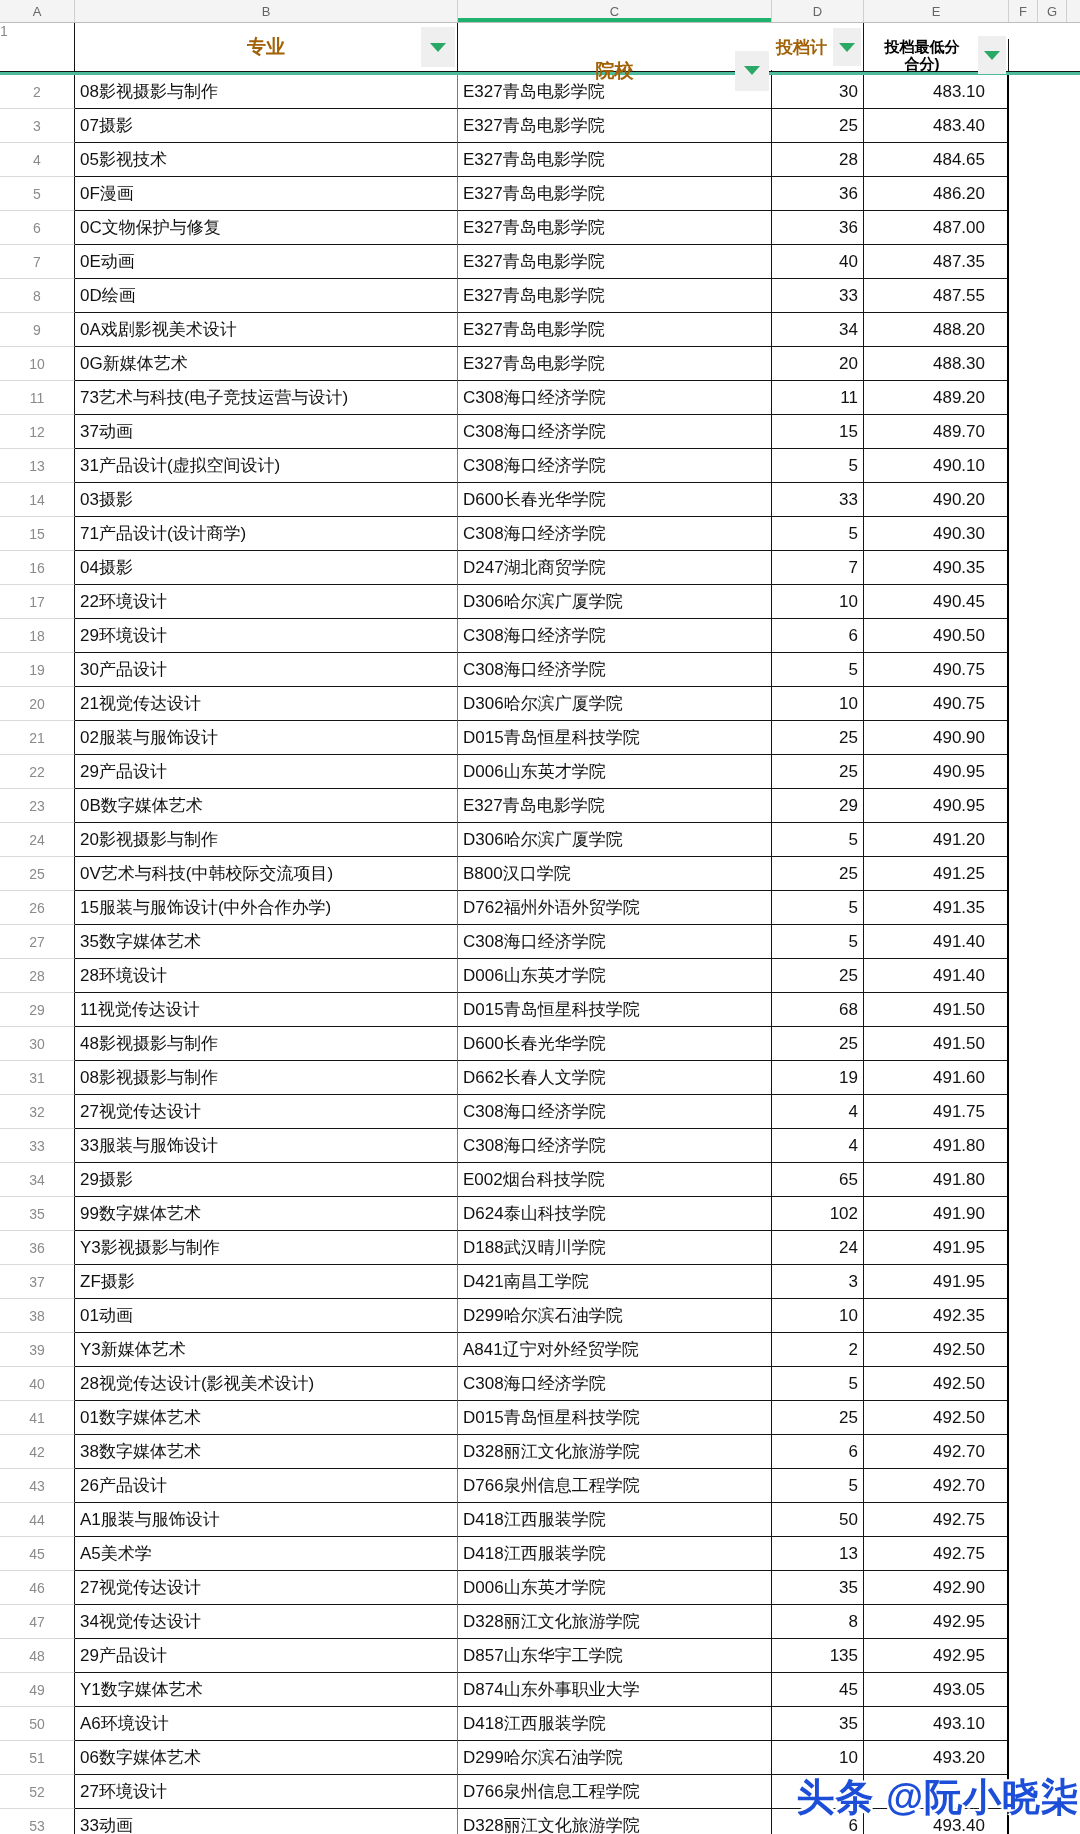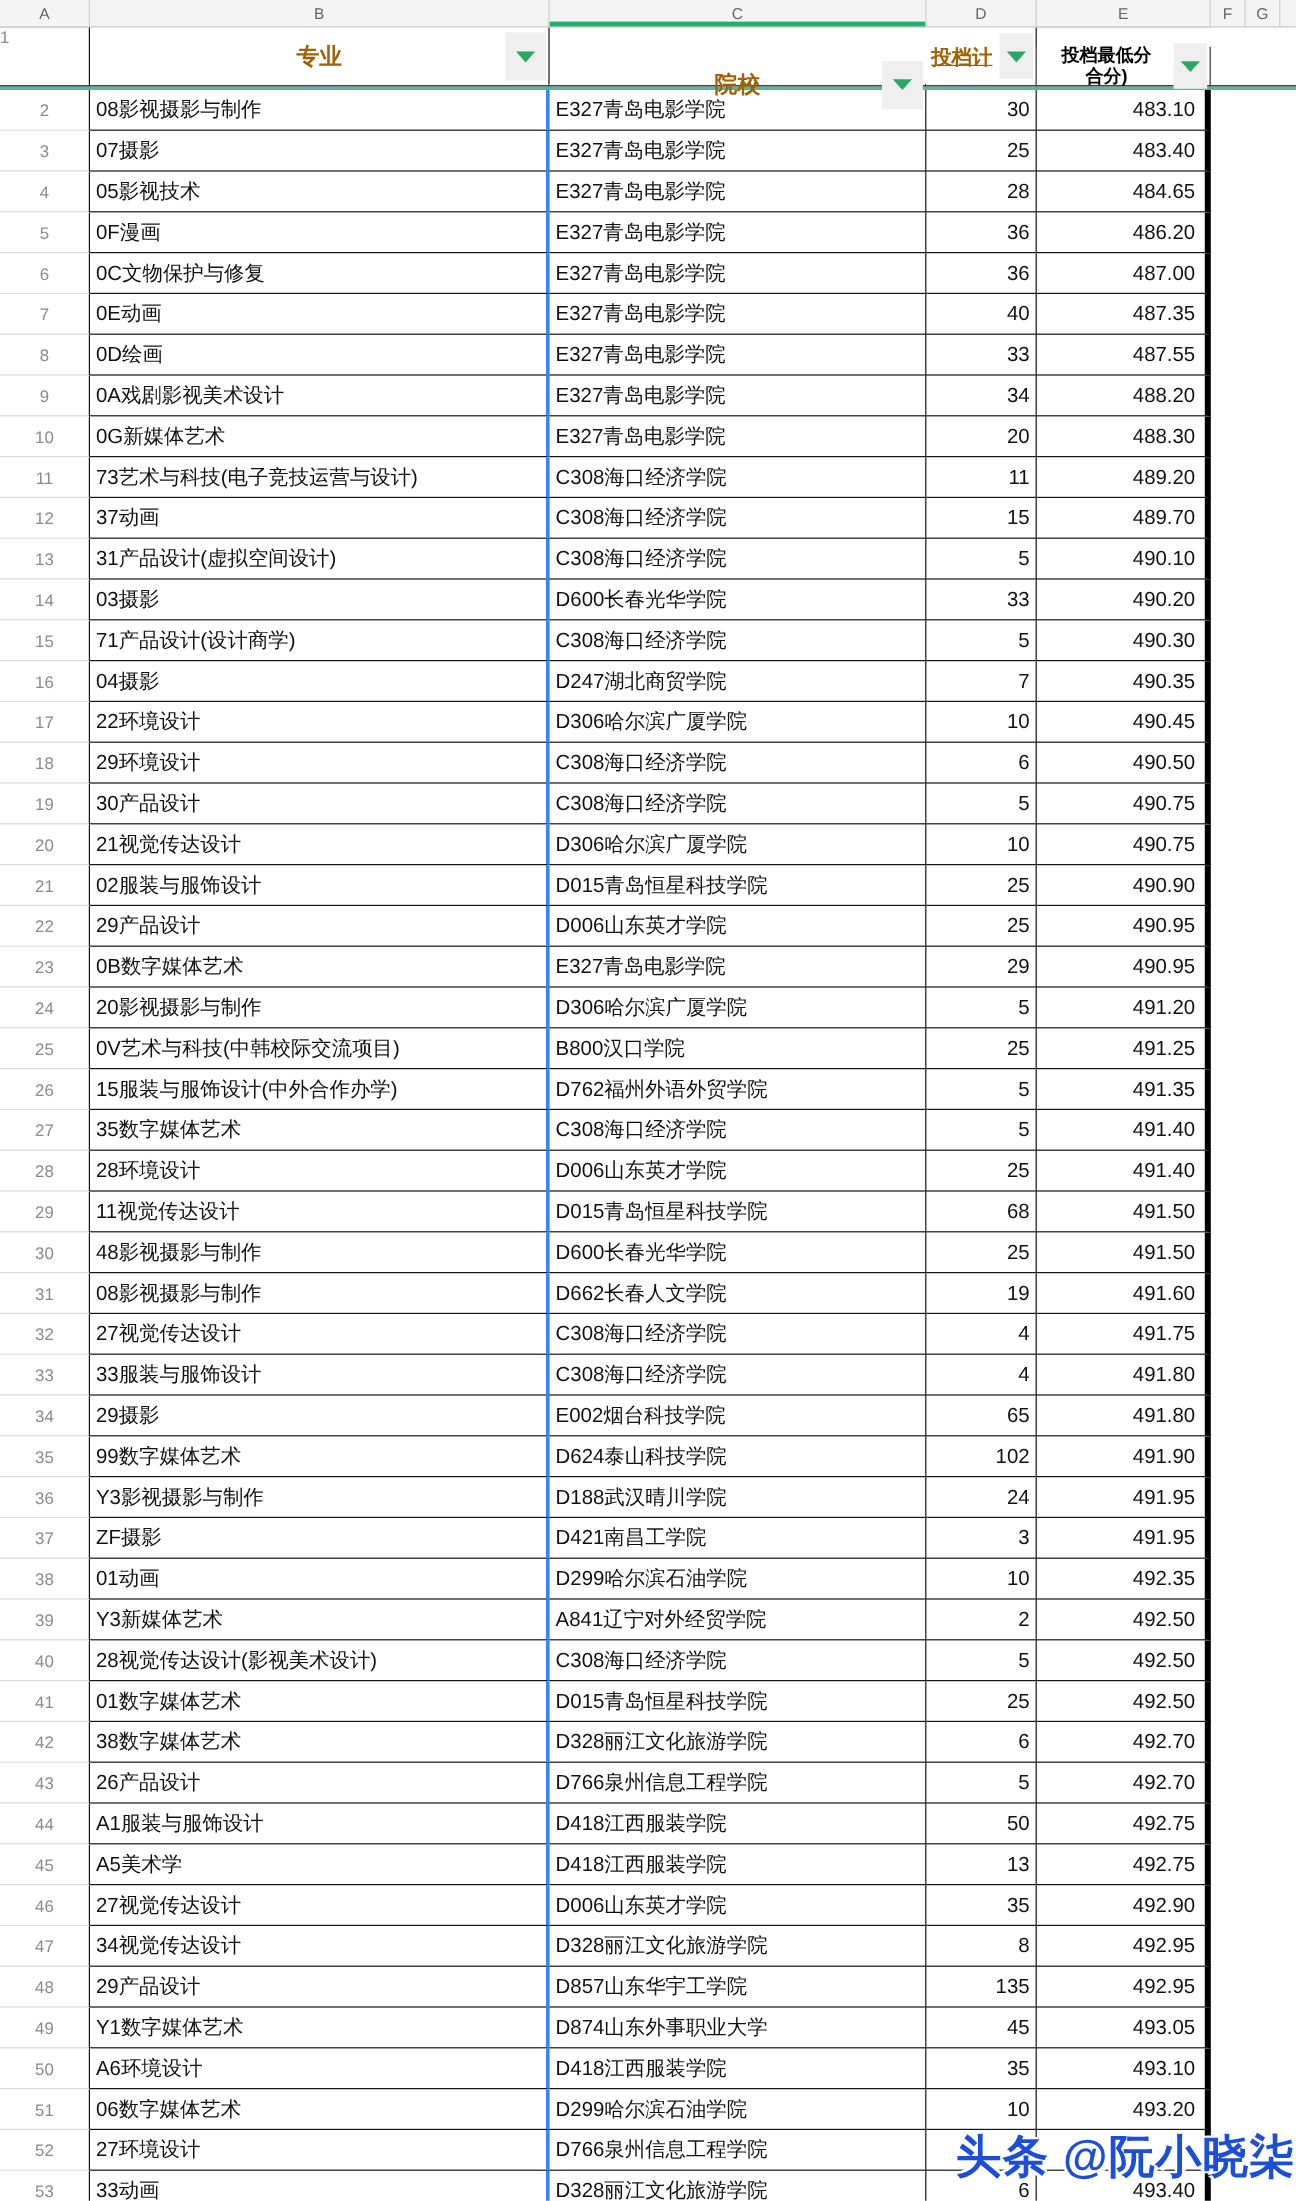"投档计" .hd .htxt { text-decoration: underline -> none }
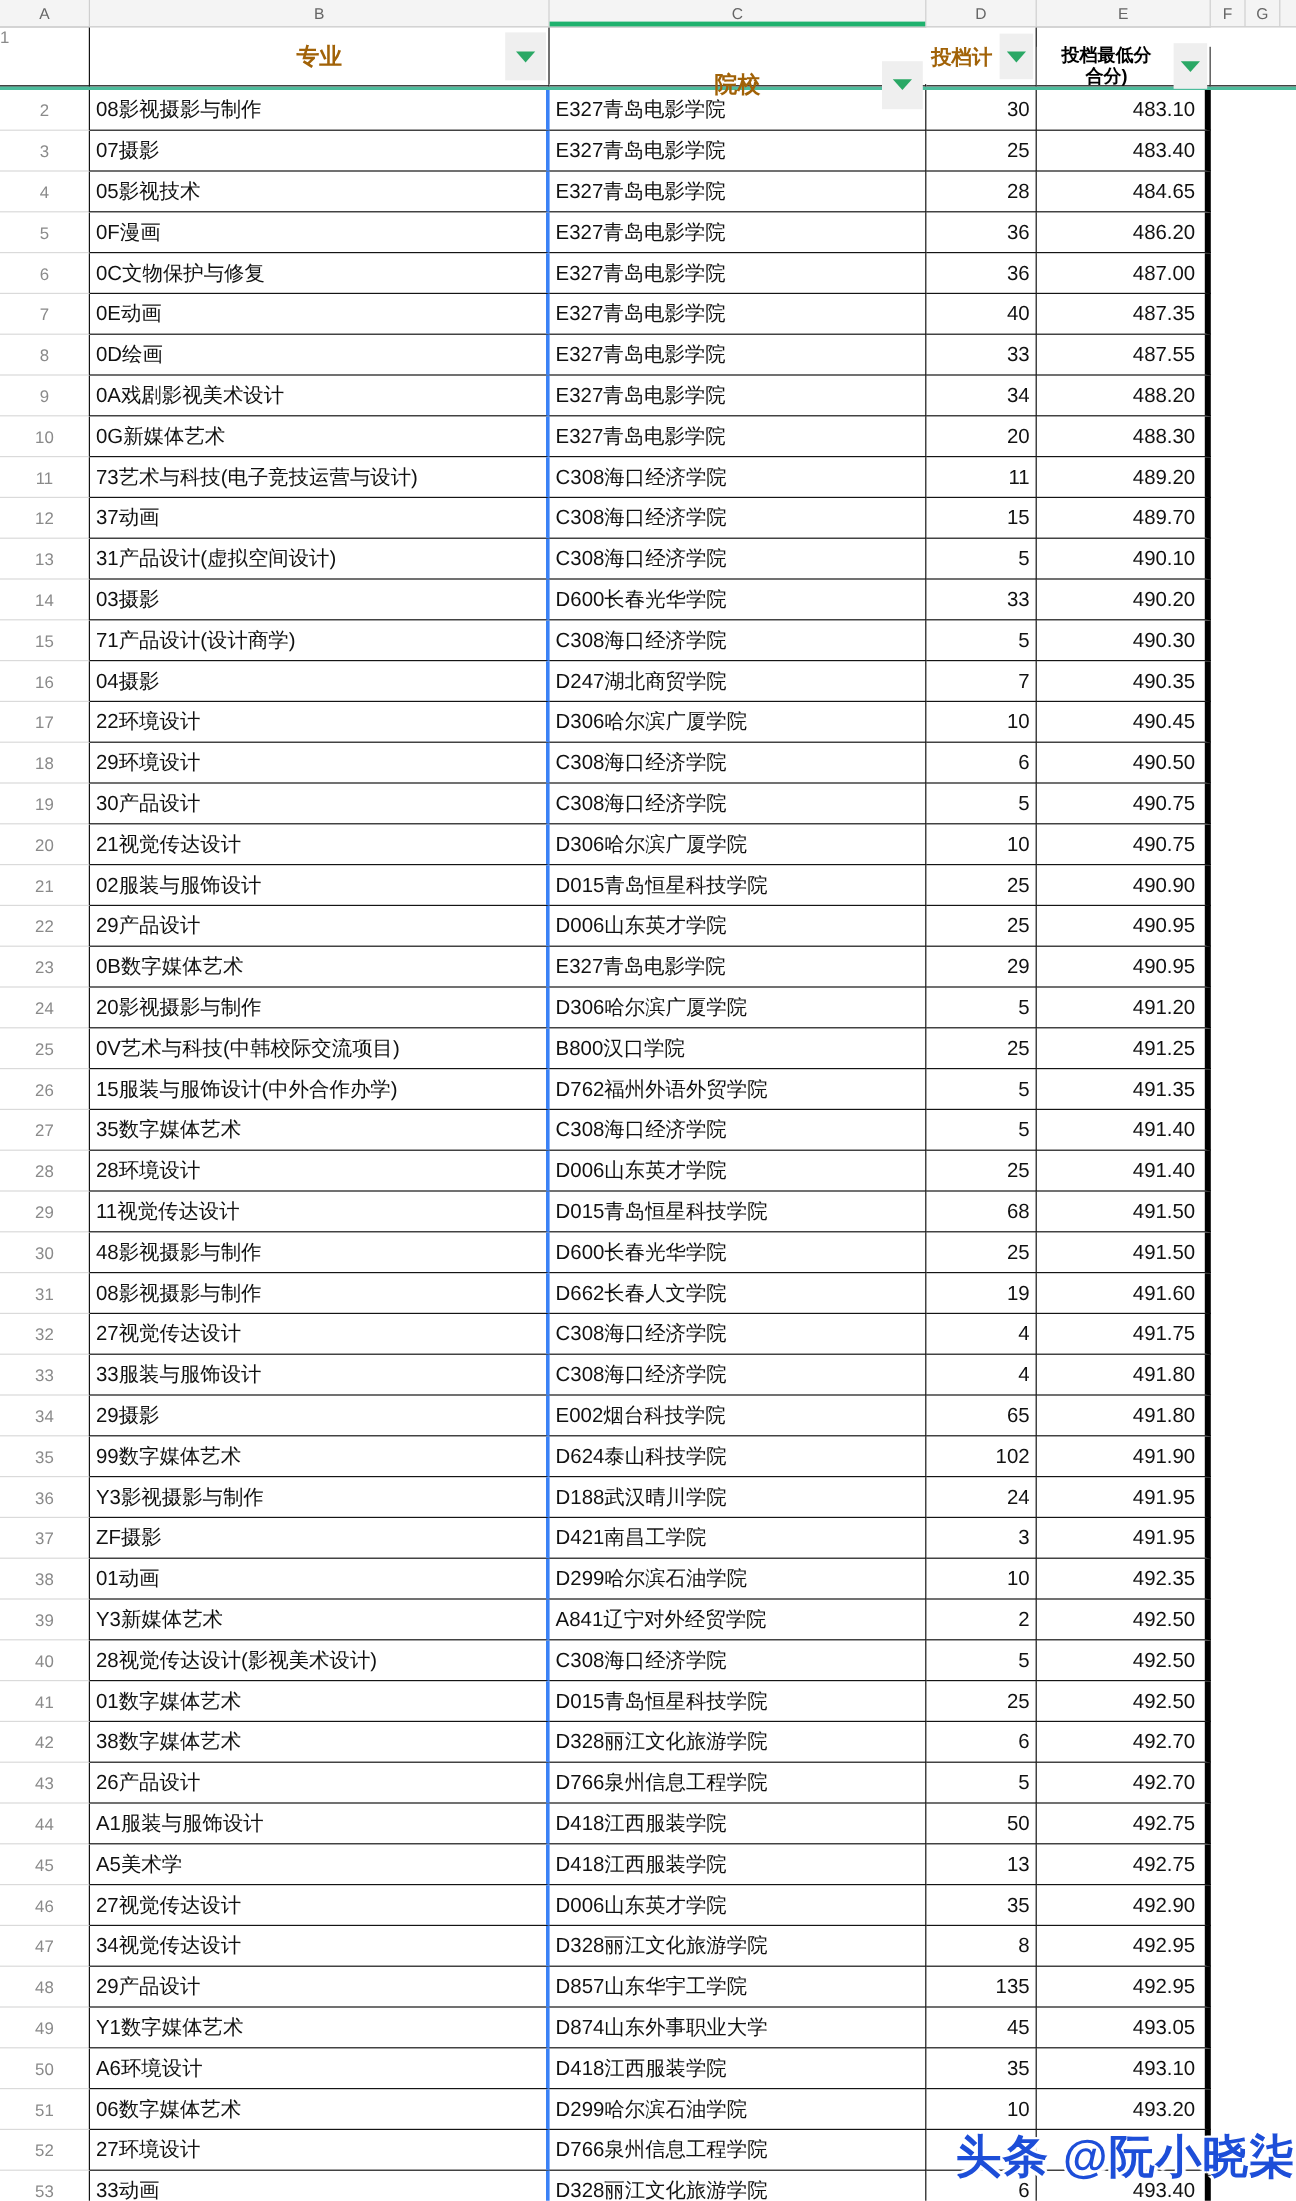"08影视摄影与制作" .cb { border-right: 3px solid #3b82f6 -> 1px solid #3b82f6 }
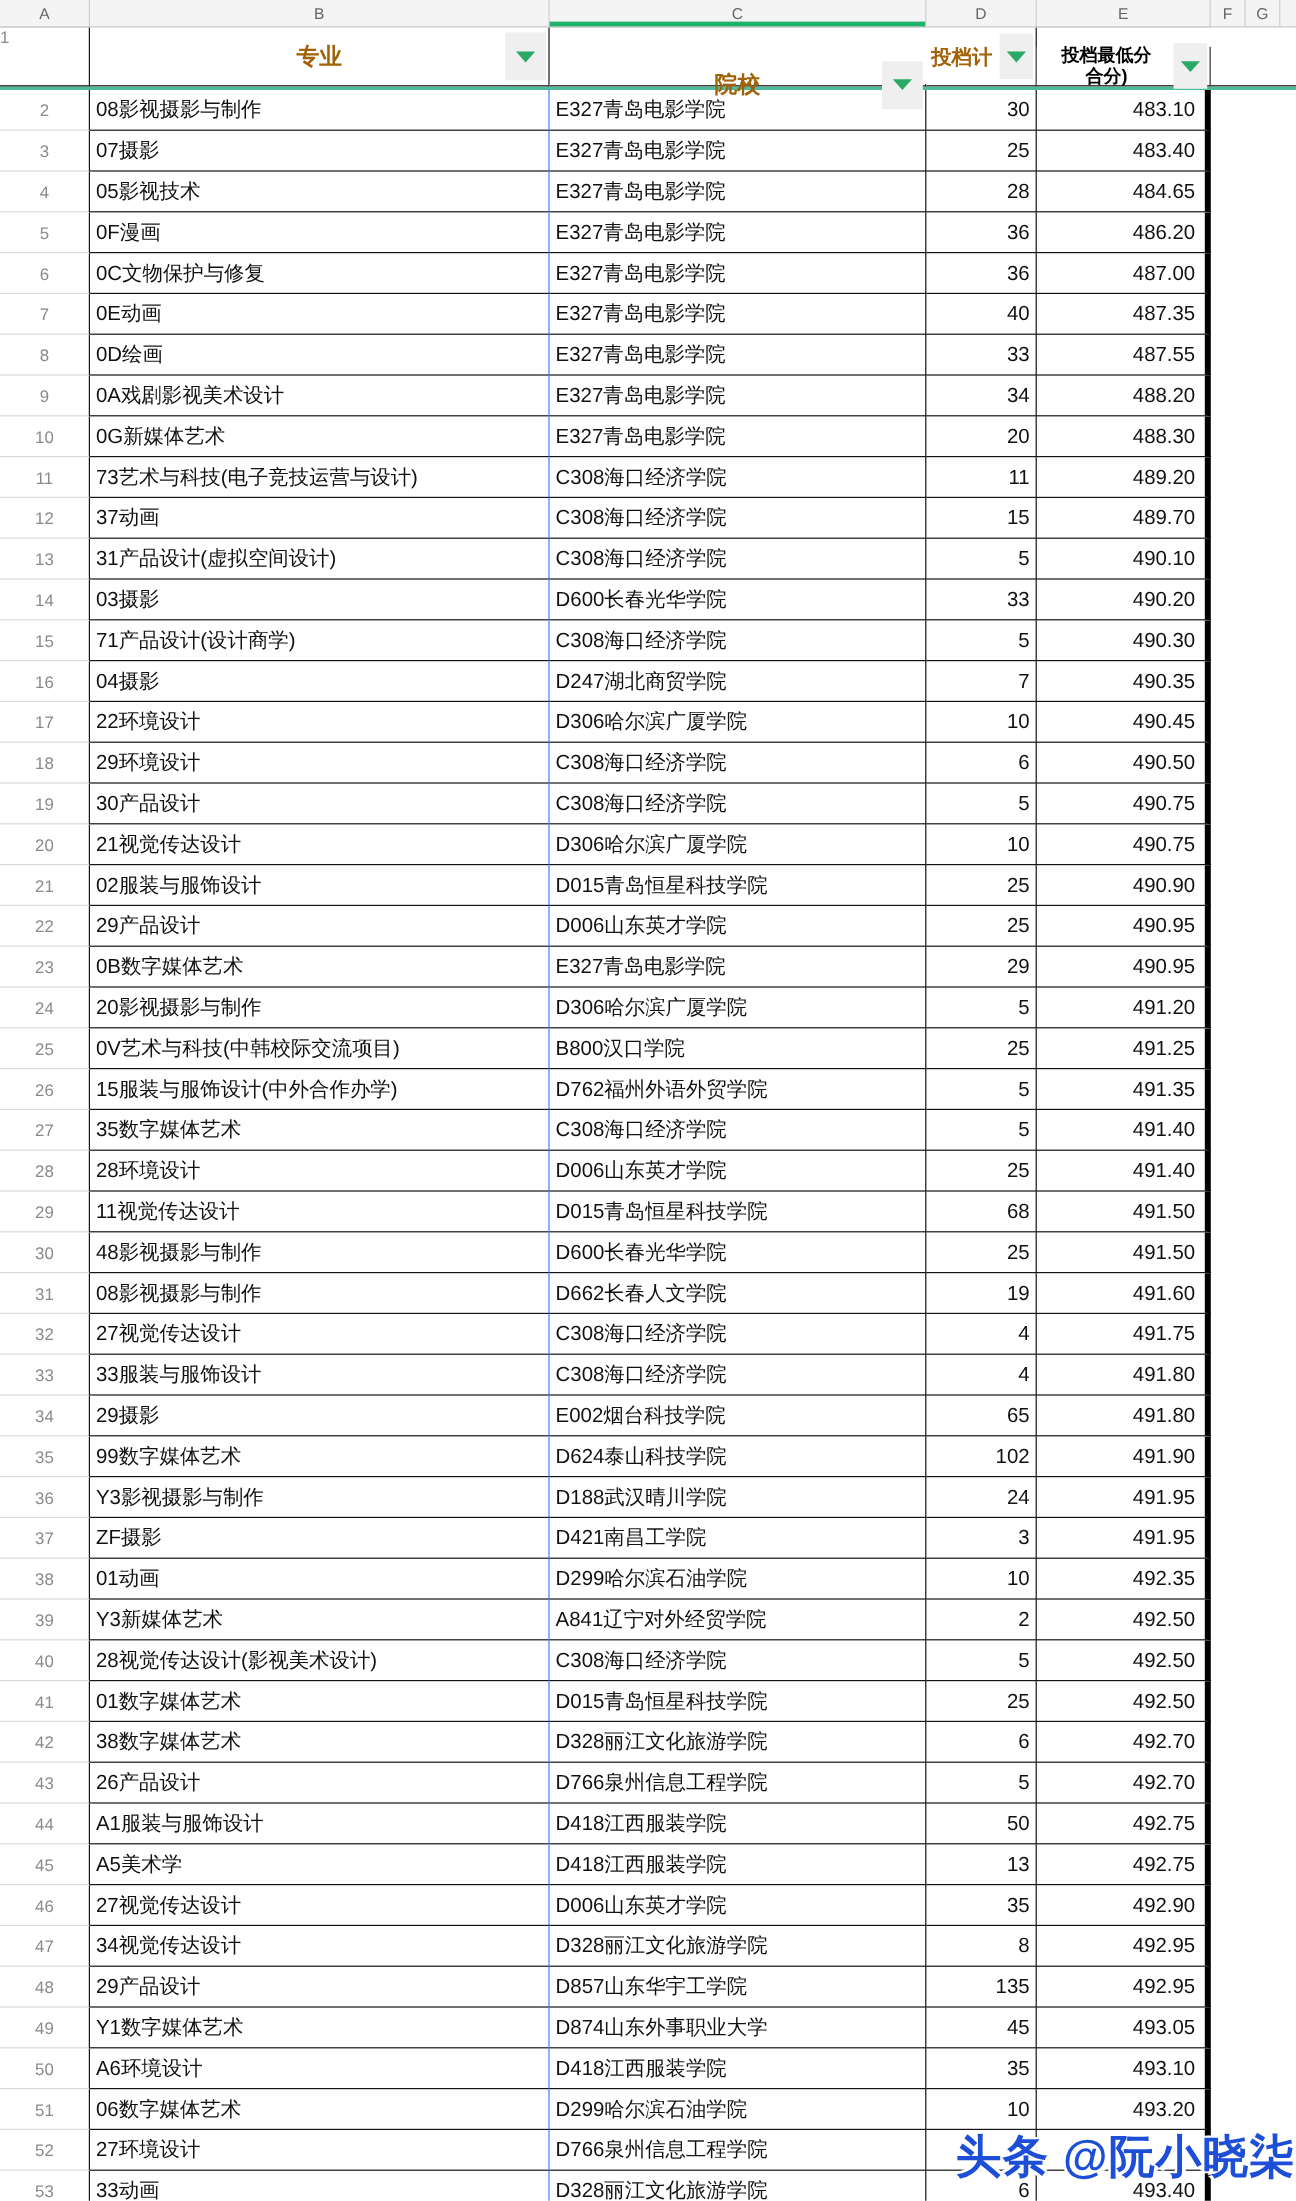"483.10" .ce { border-right: 5px solid #000000 -> 2px solid #000000; padding-right: 8px -> 22px }
